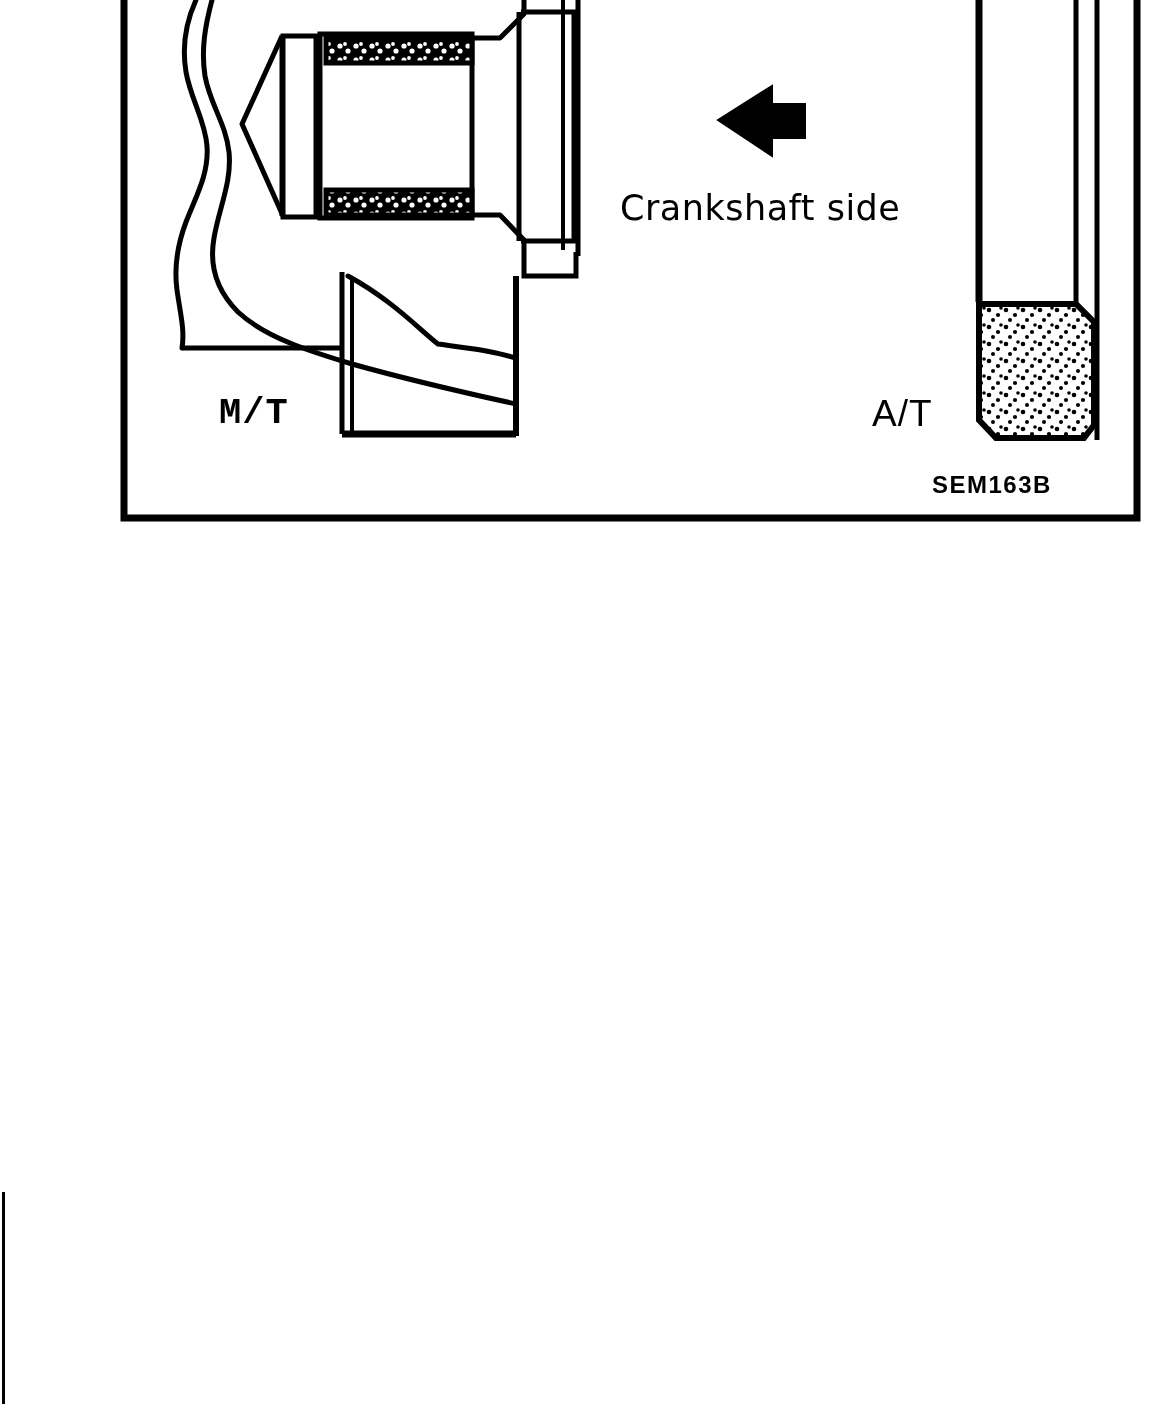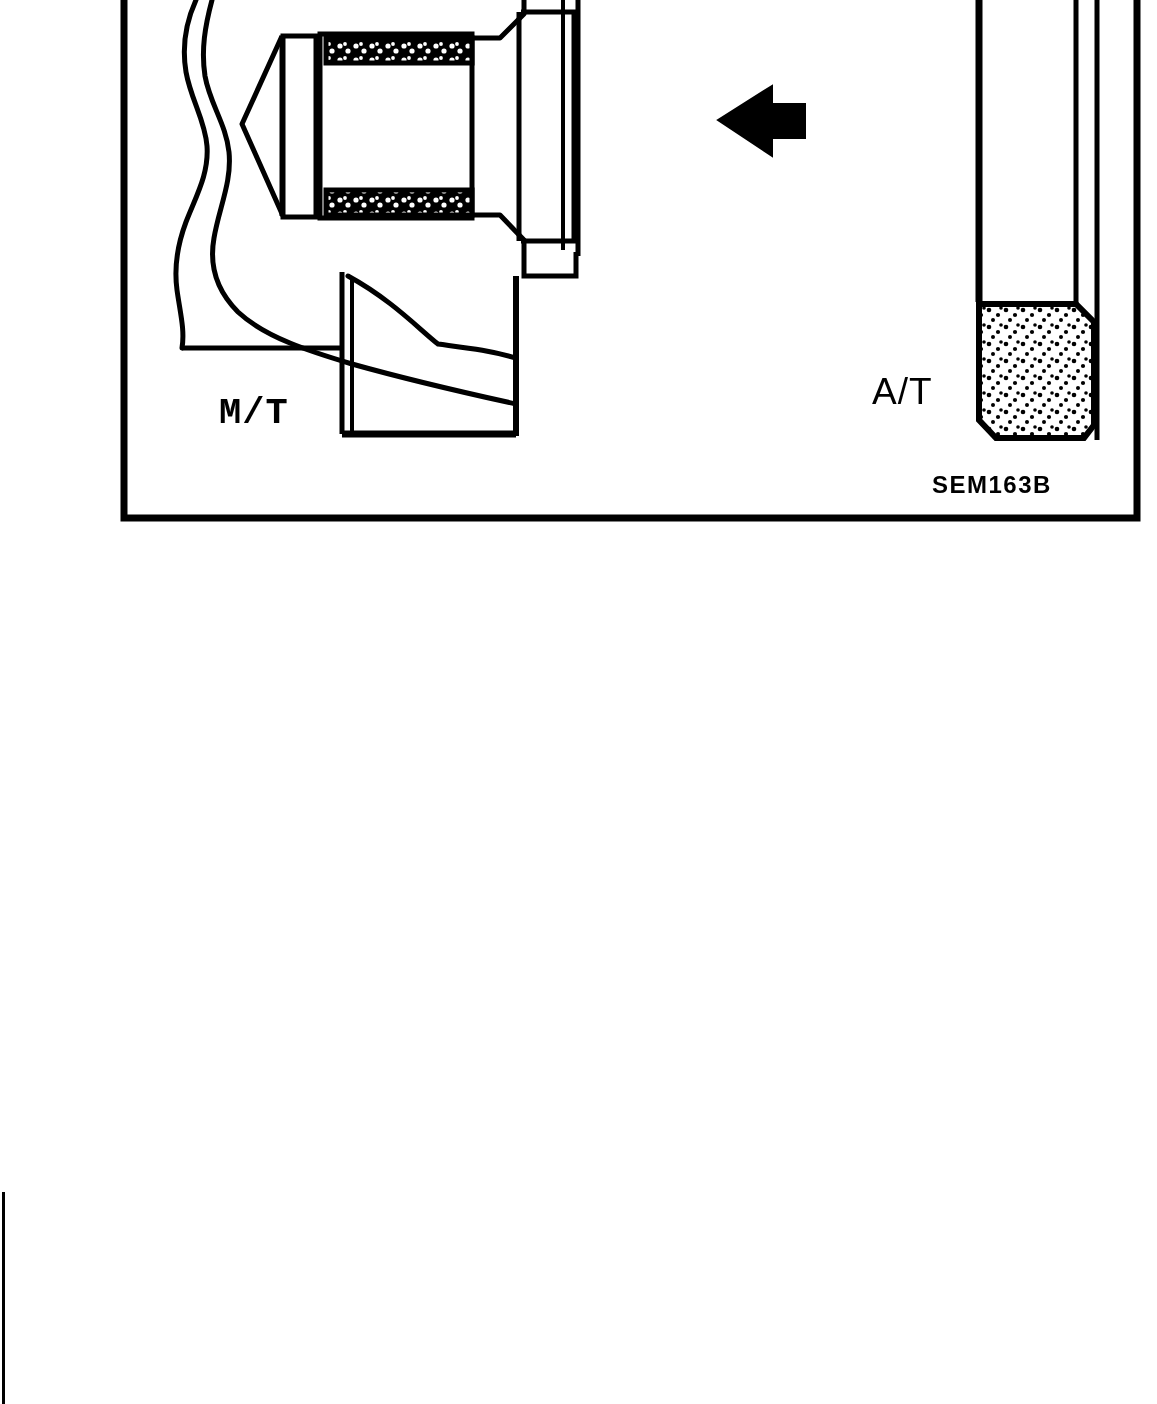"Crankshaft side" div.lbl { html: none -> <div>Crankshaft side</div> }
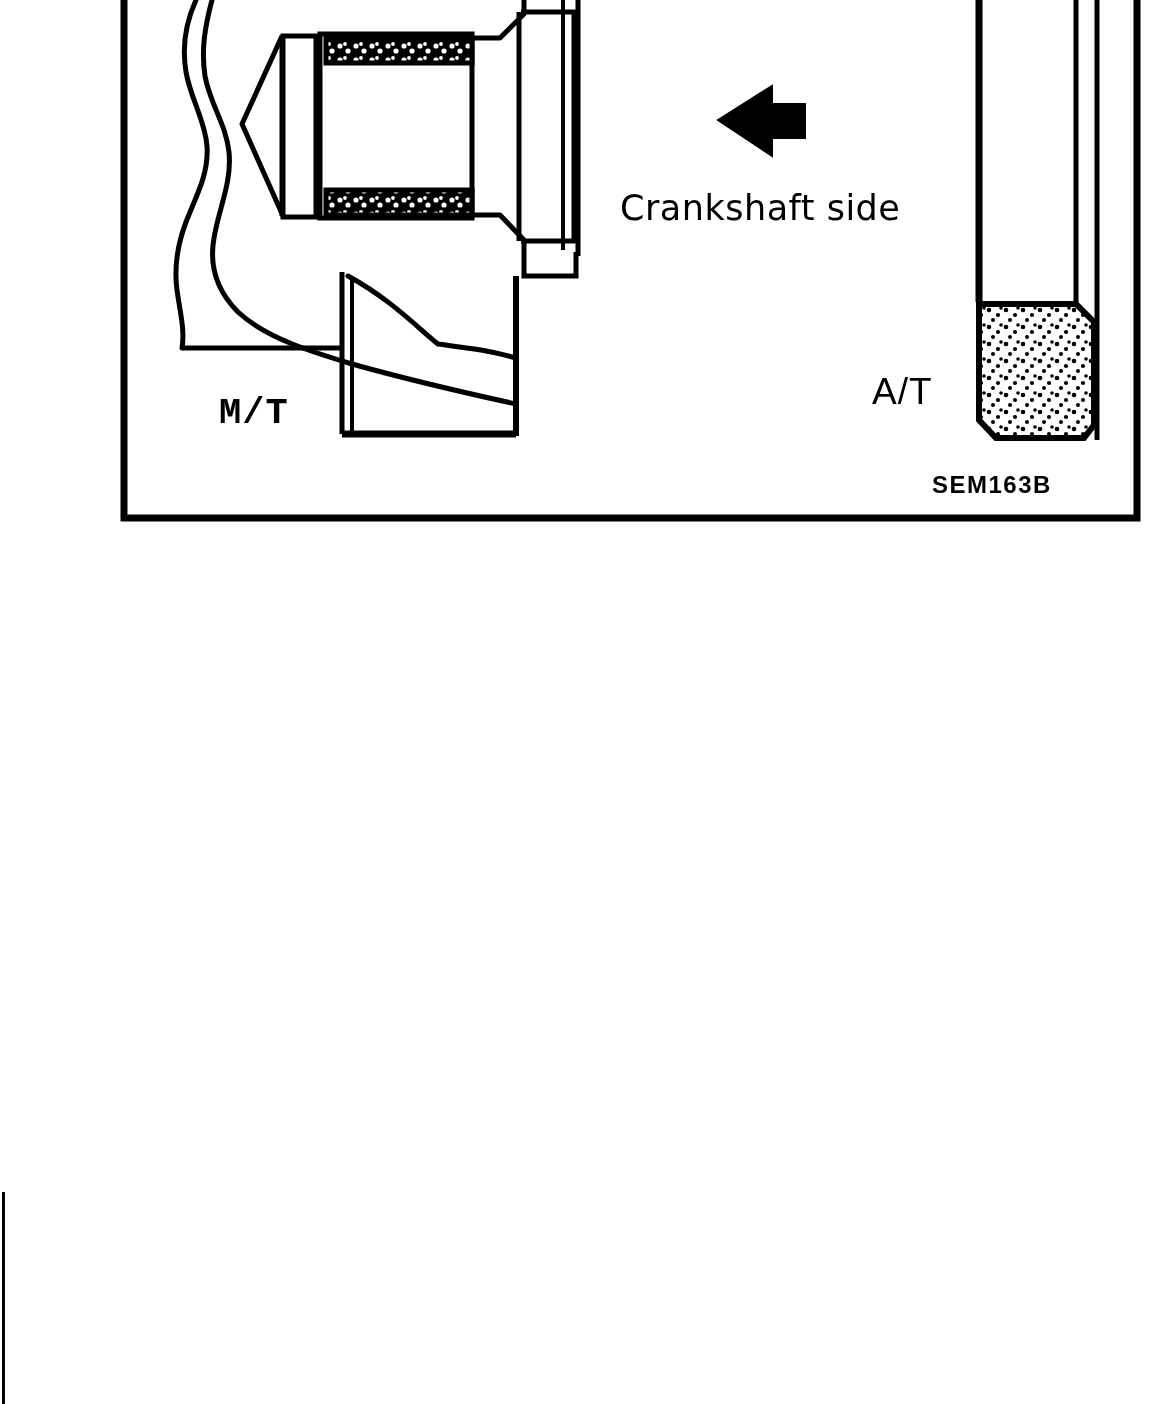"A/T" #label-at { top: 373px -> 395px }
